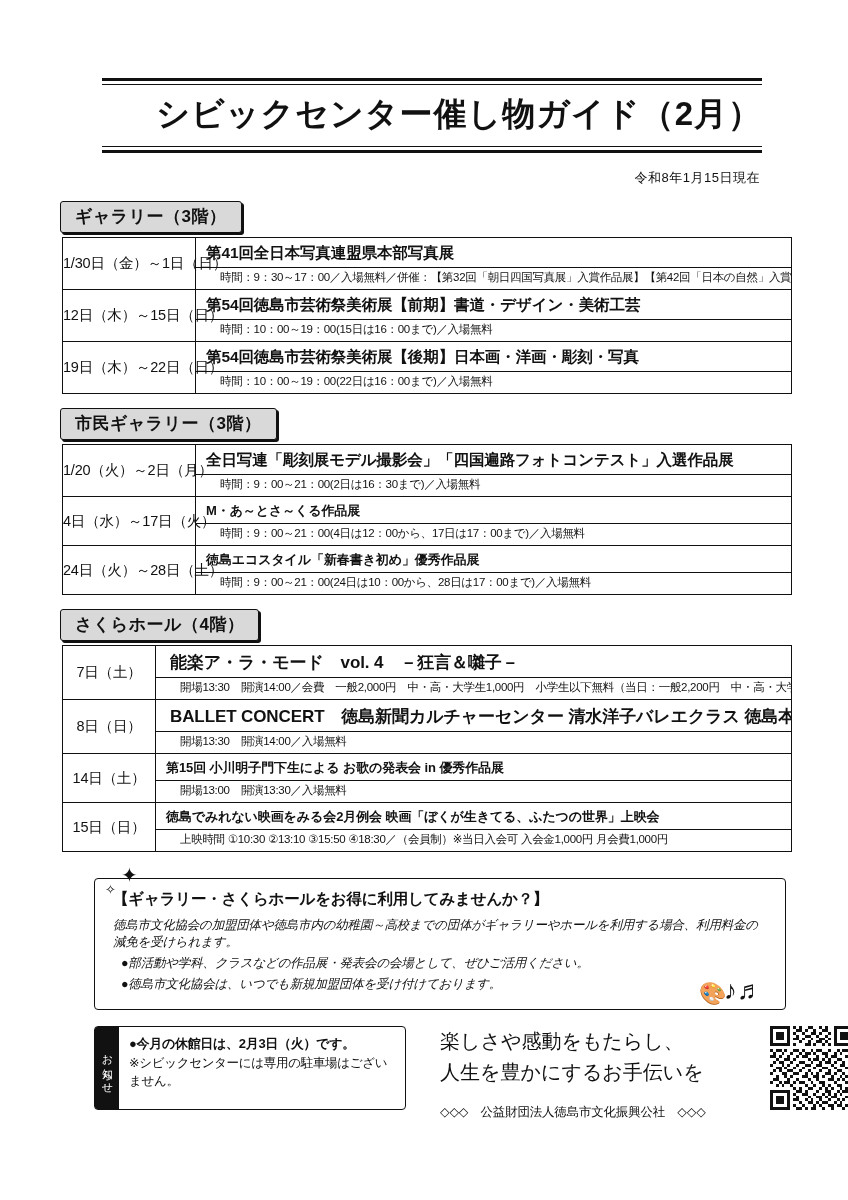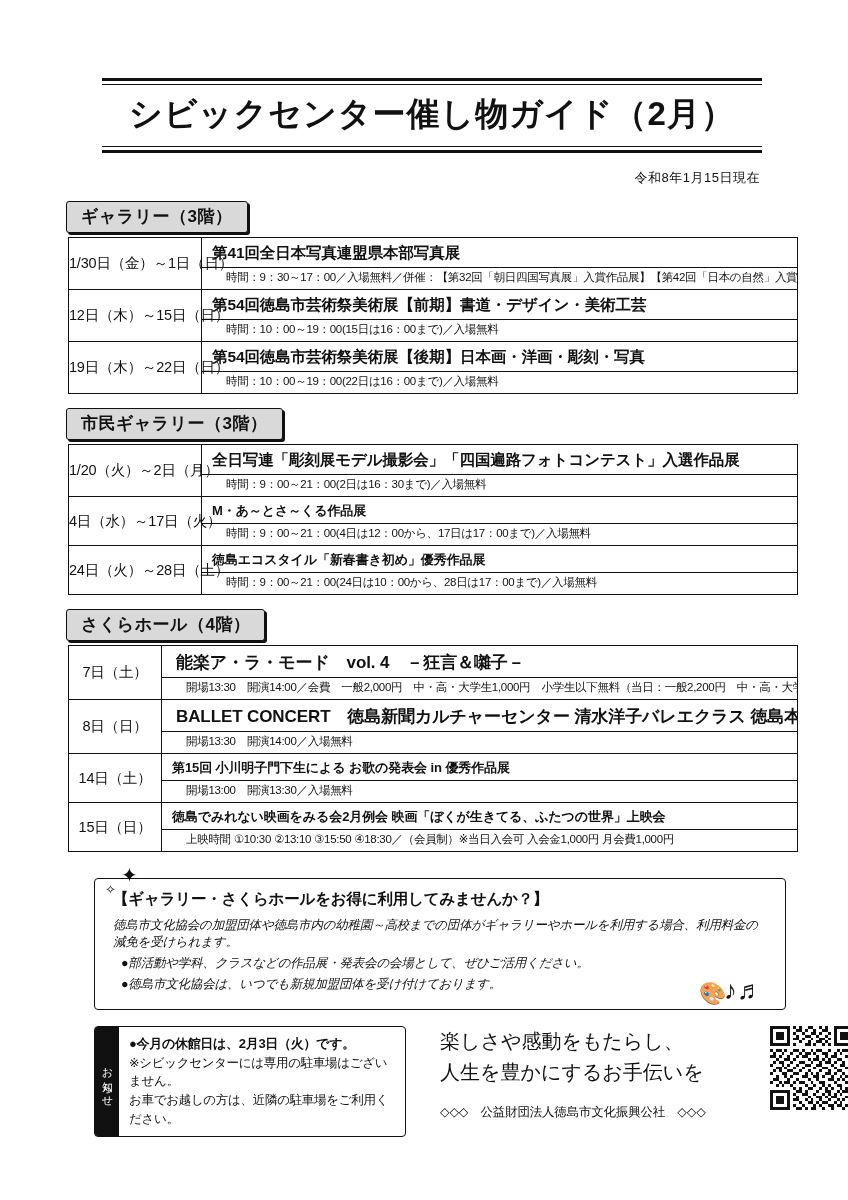"シビックセンター催し物ガイド（2月）" .title-inner { text-align: center -> right }
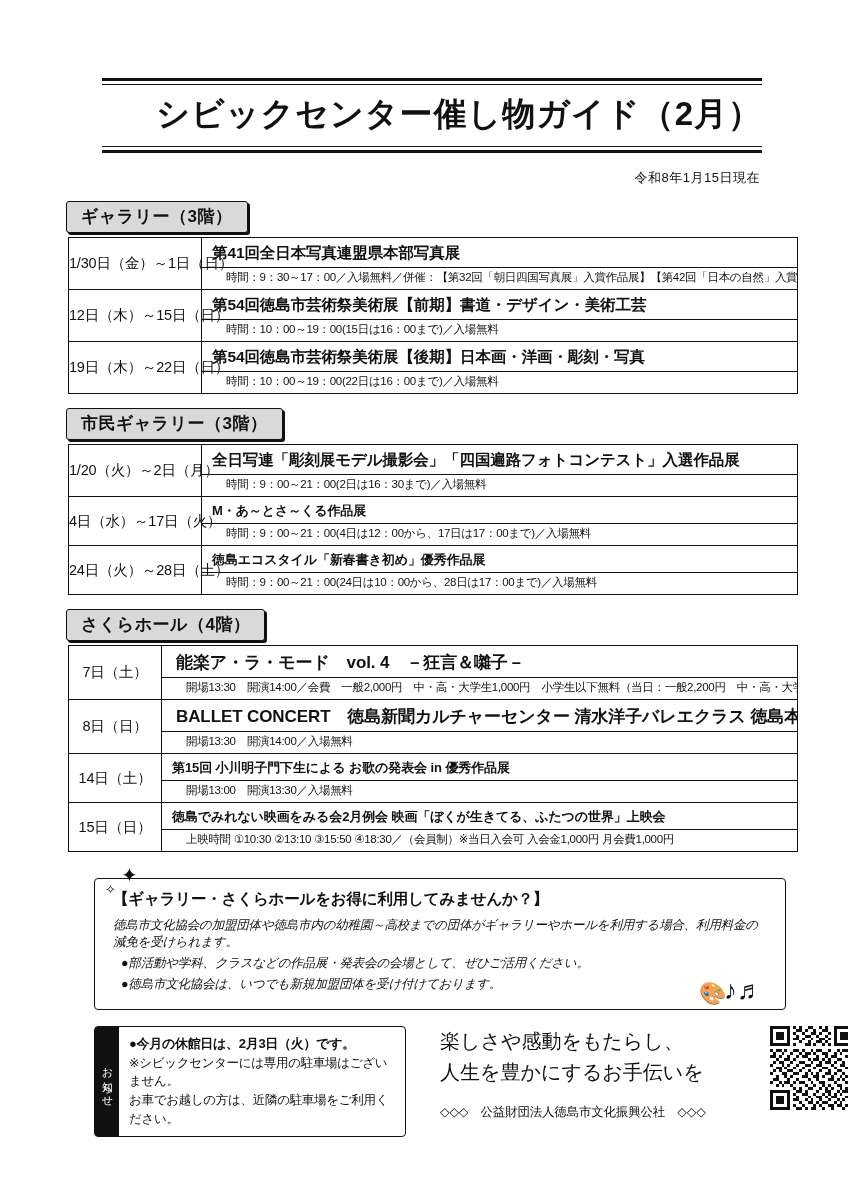"ギャラリー（3階）" .section-wrap { margin-left: 10px -> 4px }
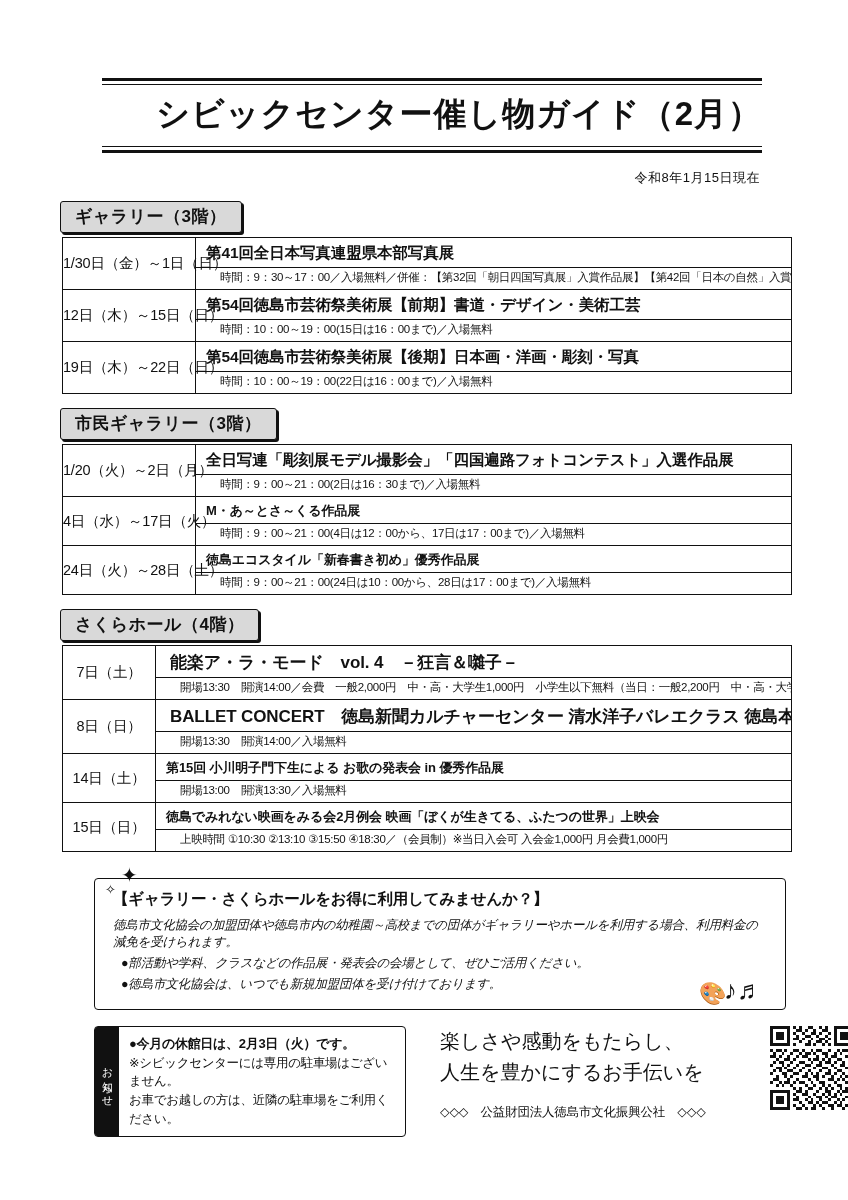"お車でお越しの方は、近隣の駐車場をご利用ください。" div { html: <div>お車でお越しの方は、近隣の駐車場をご利用ください。</div> -> none }
